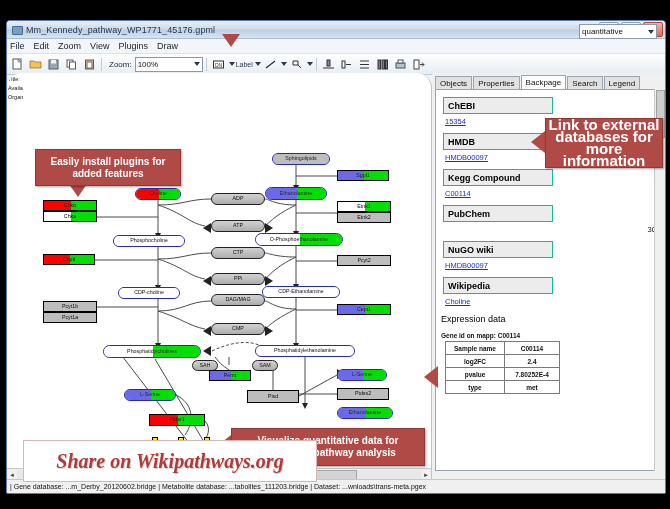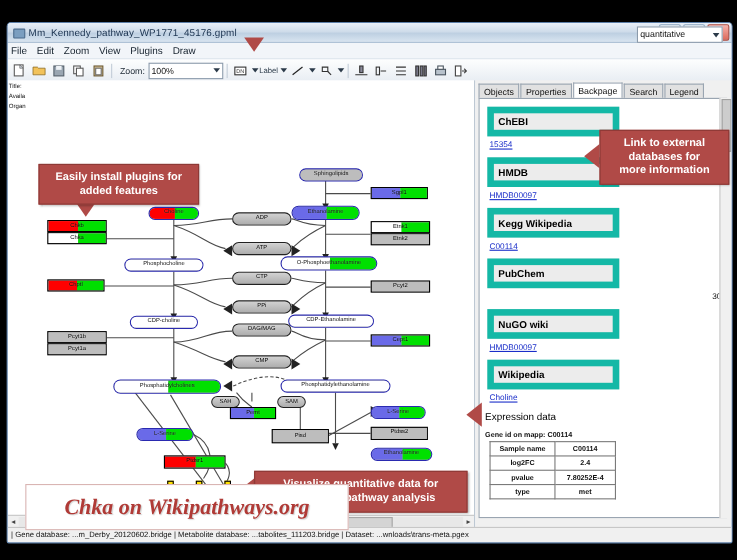"ChEBI" .sect { border: 6px solid #14b8a6 -> 1px solid #14b8a6 }
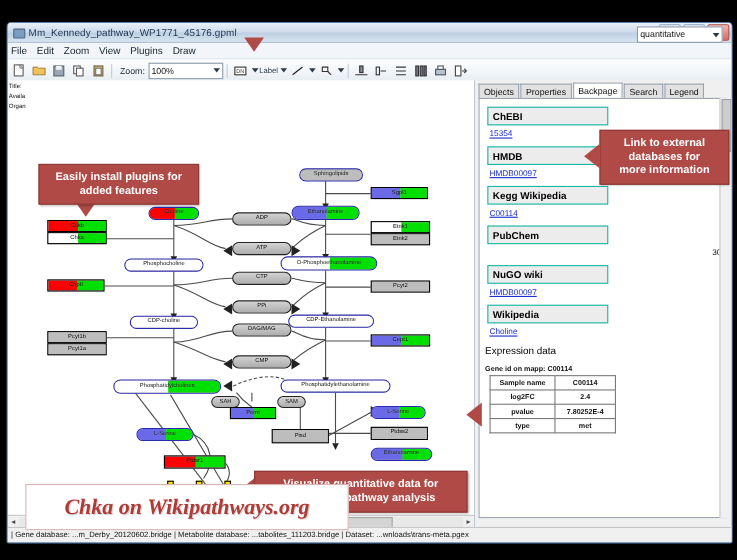"Link to external" div.callout { font-size: 10px -> 15px }
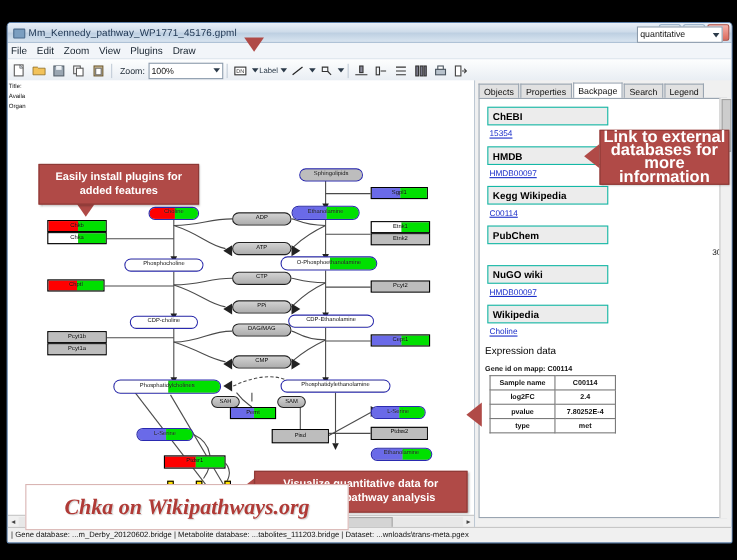"Easily install plugins for" .canvaswrap { border-radius: none -> 15px }
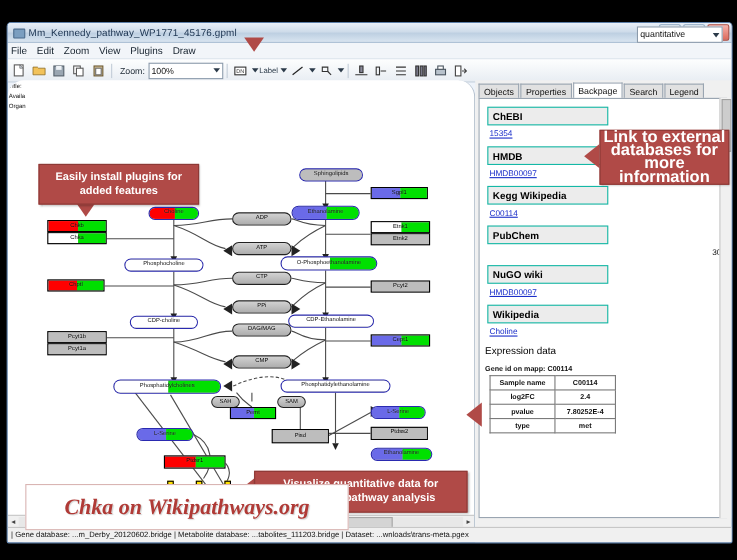"Kegg Wikipedia" div.sect { text: Wikipedia -> Compound }
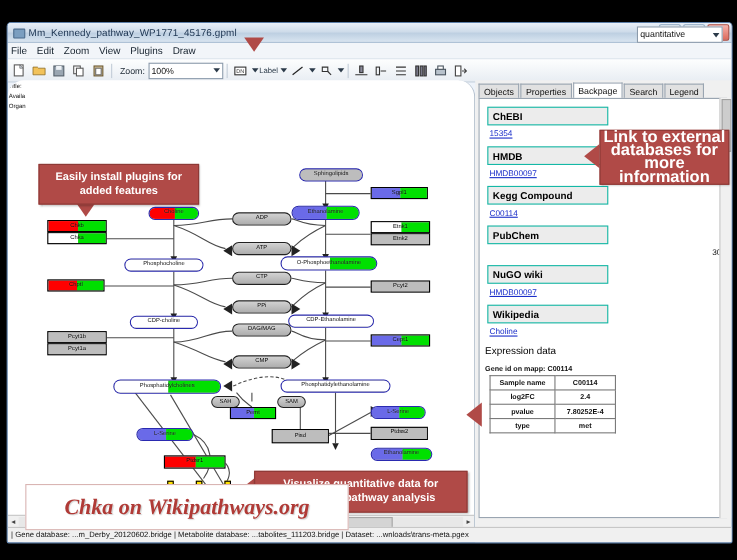"Chka on Wikipathways.org" span { text: Chka -> Share }
